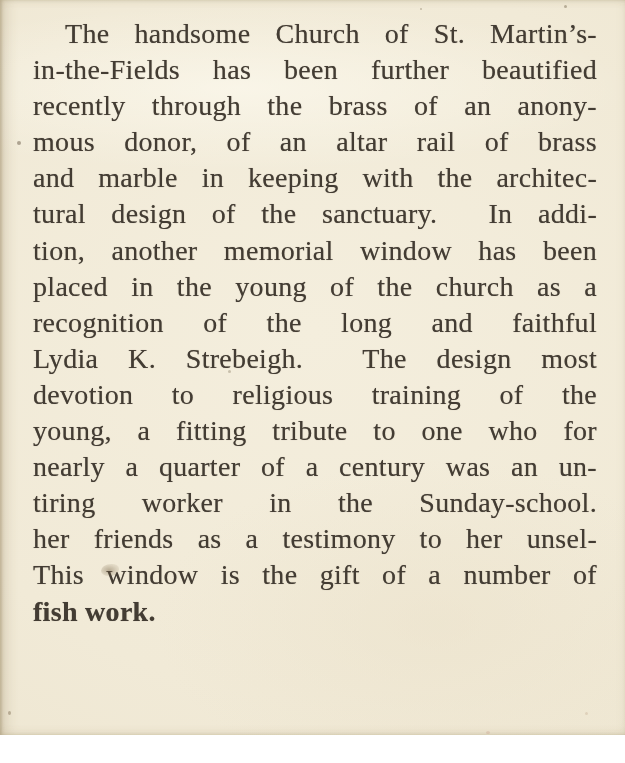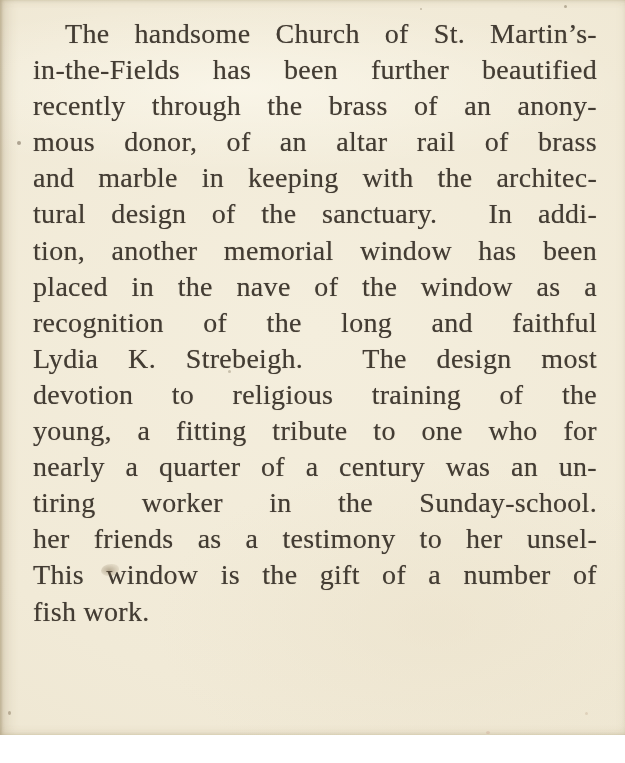"placed in the nave of" div.line { text: nave of the window -> young of the church }
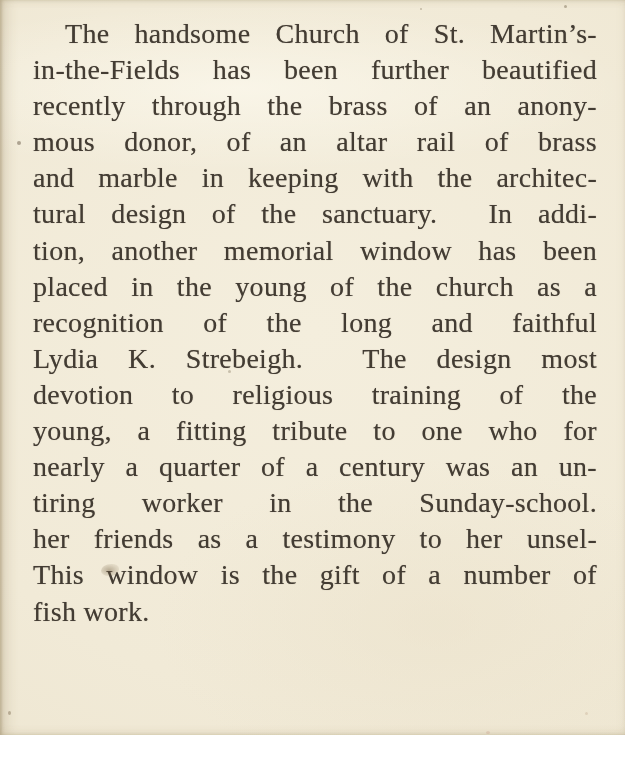"fish work." .line:last-child { font-weight: none -> bold }
